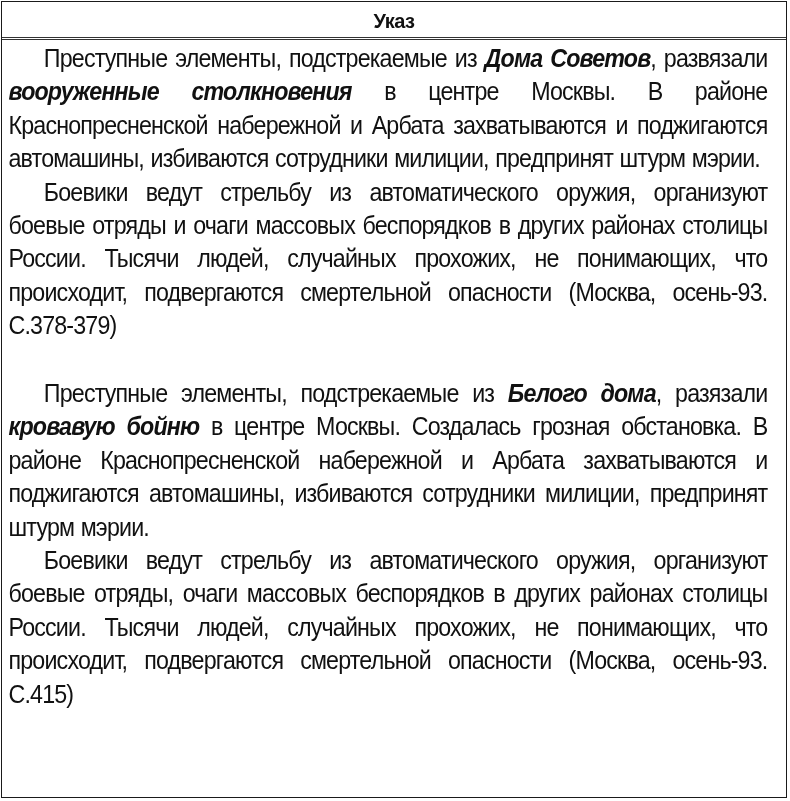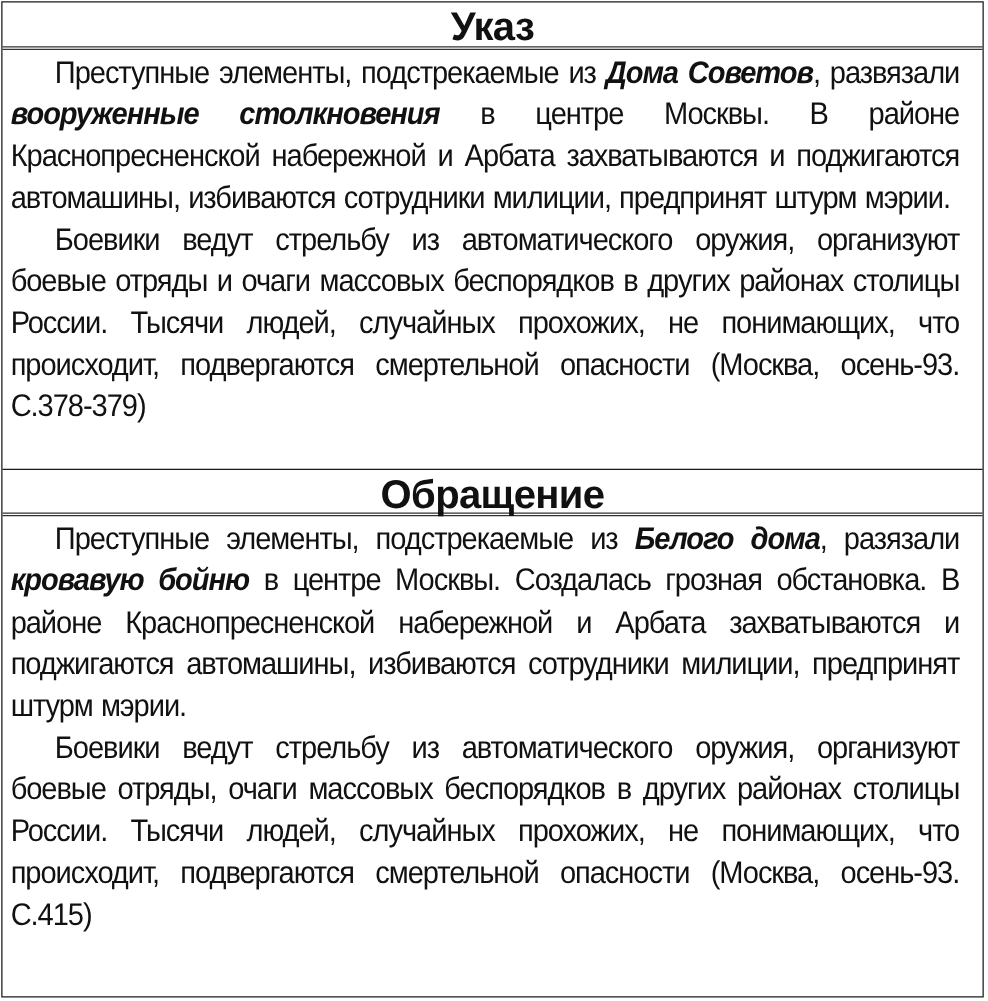"Указ" .hdr { font-size: 32px -> 20px }
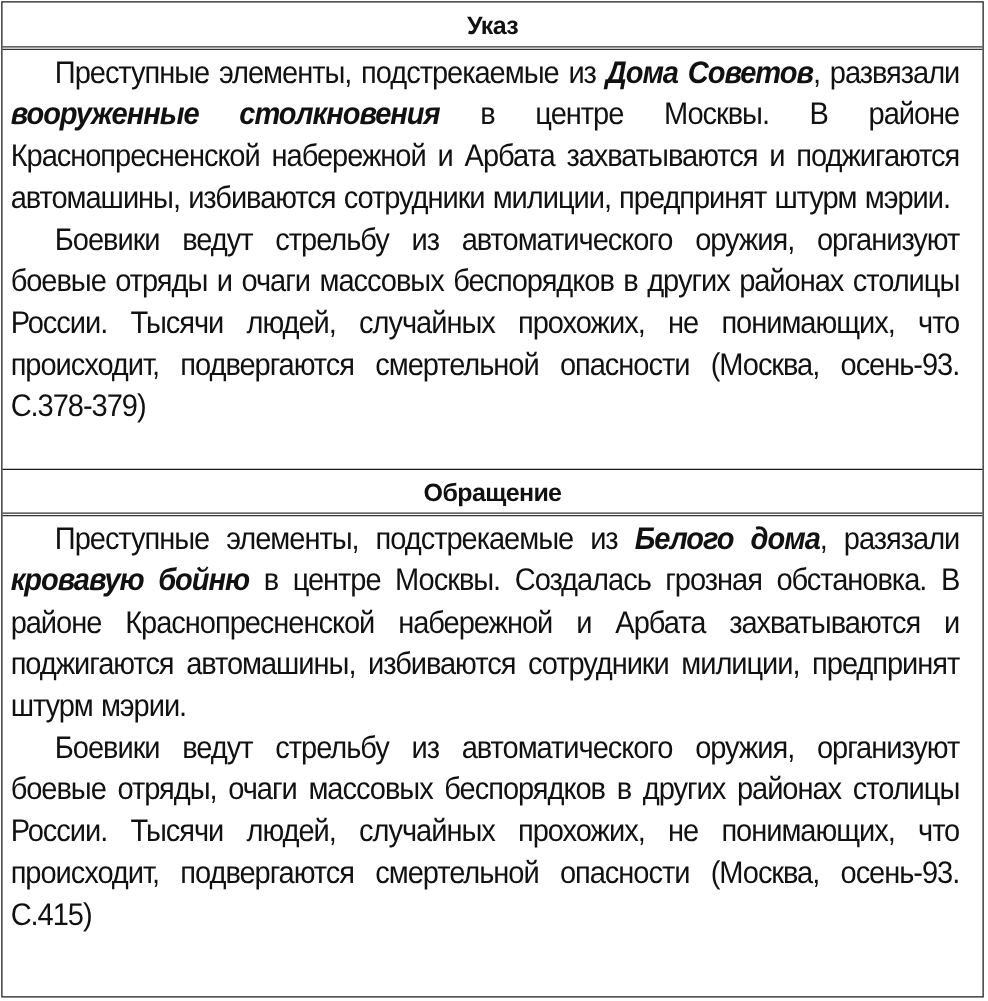"Обращение" div.hdr { html: <div>Обращение</div> -> none }
